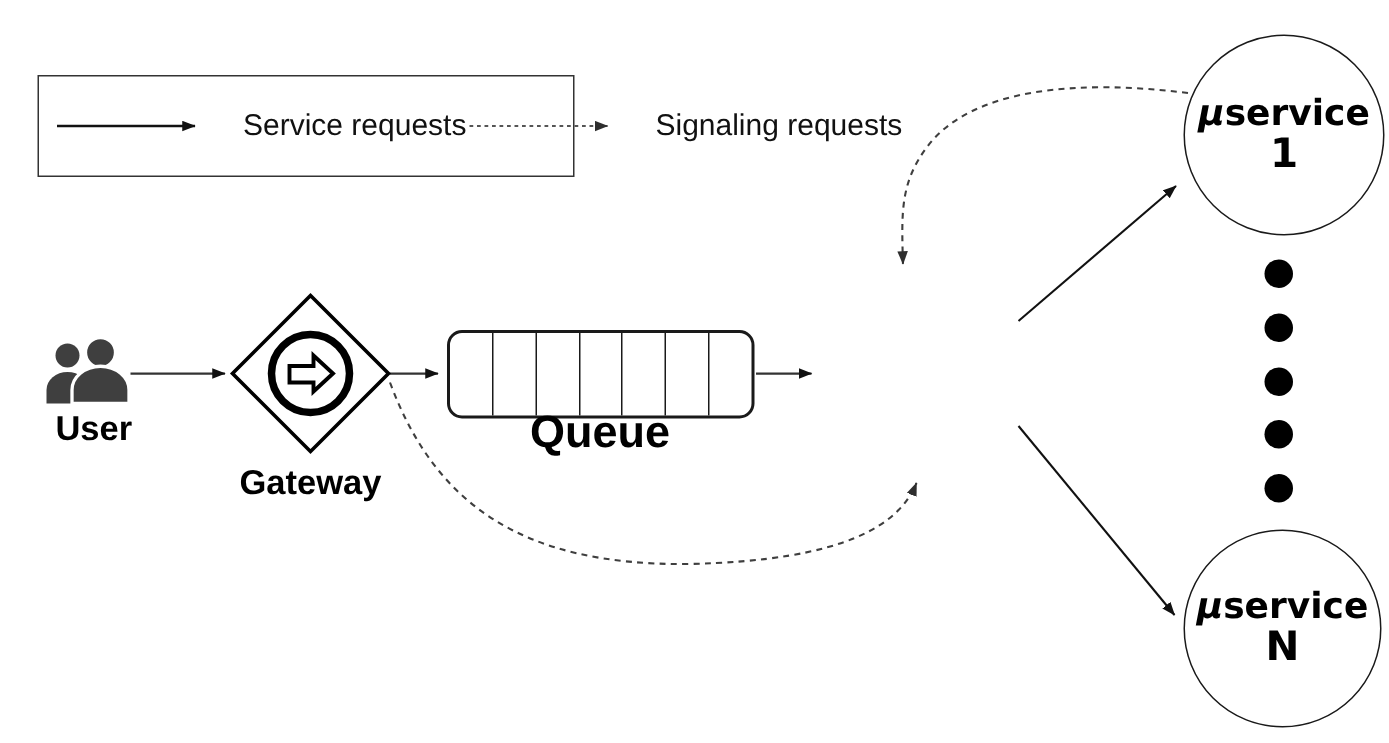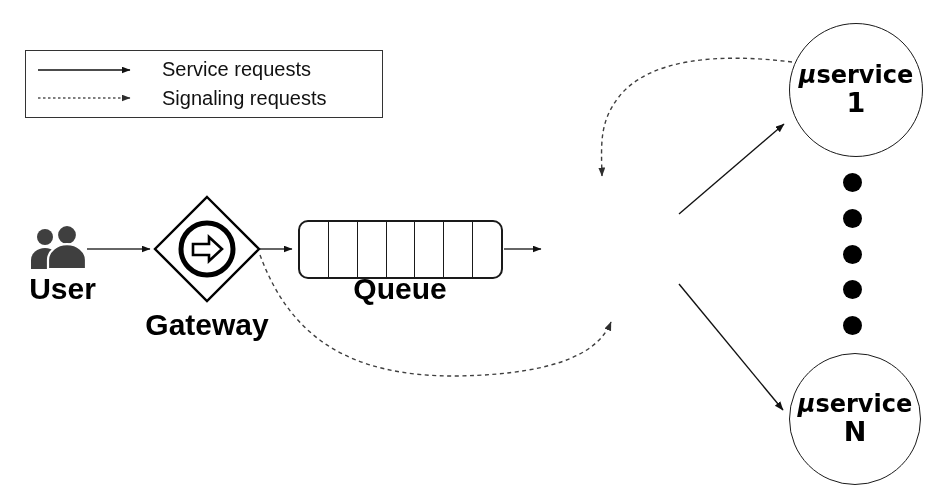"Service requests" .legend { flex-direction: column -> row }
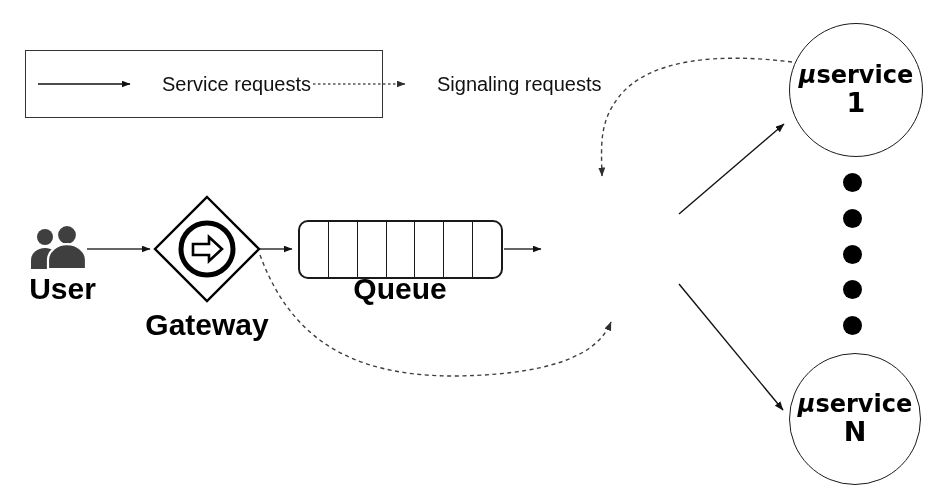"User" .node-label { font-size: 30px -> 23px }
